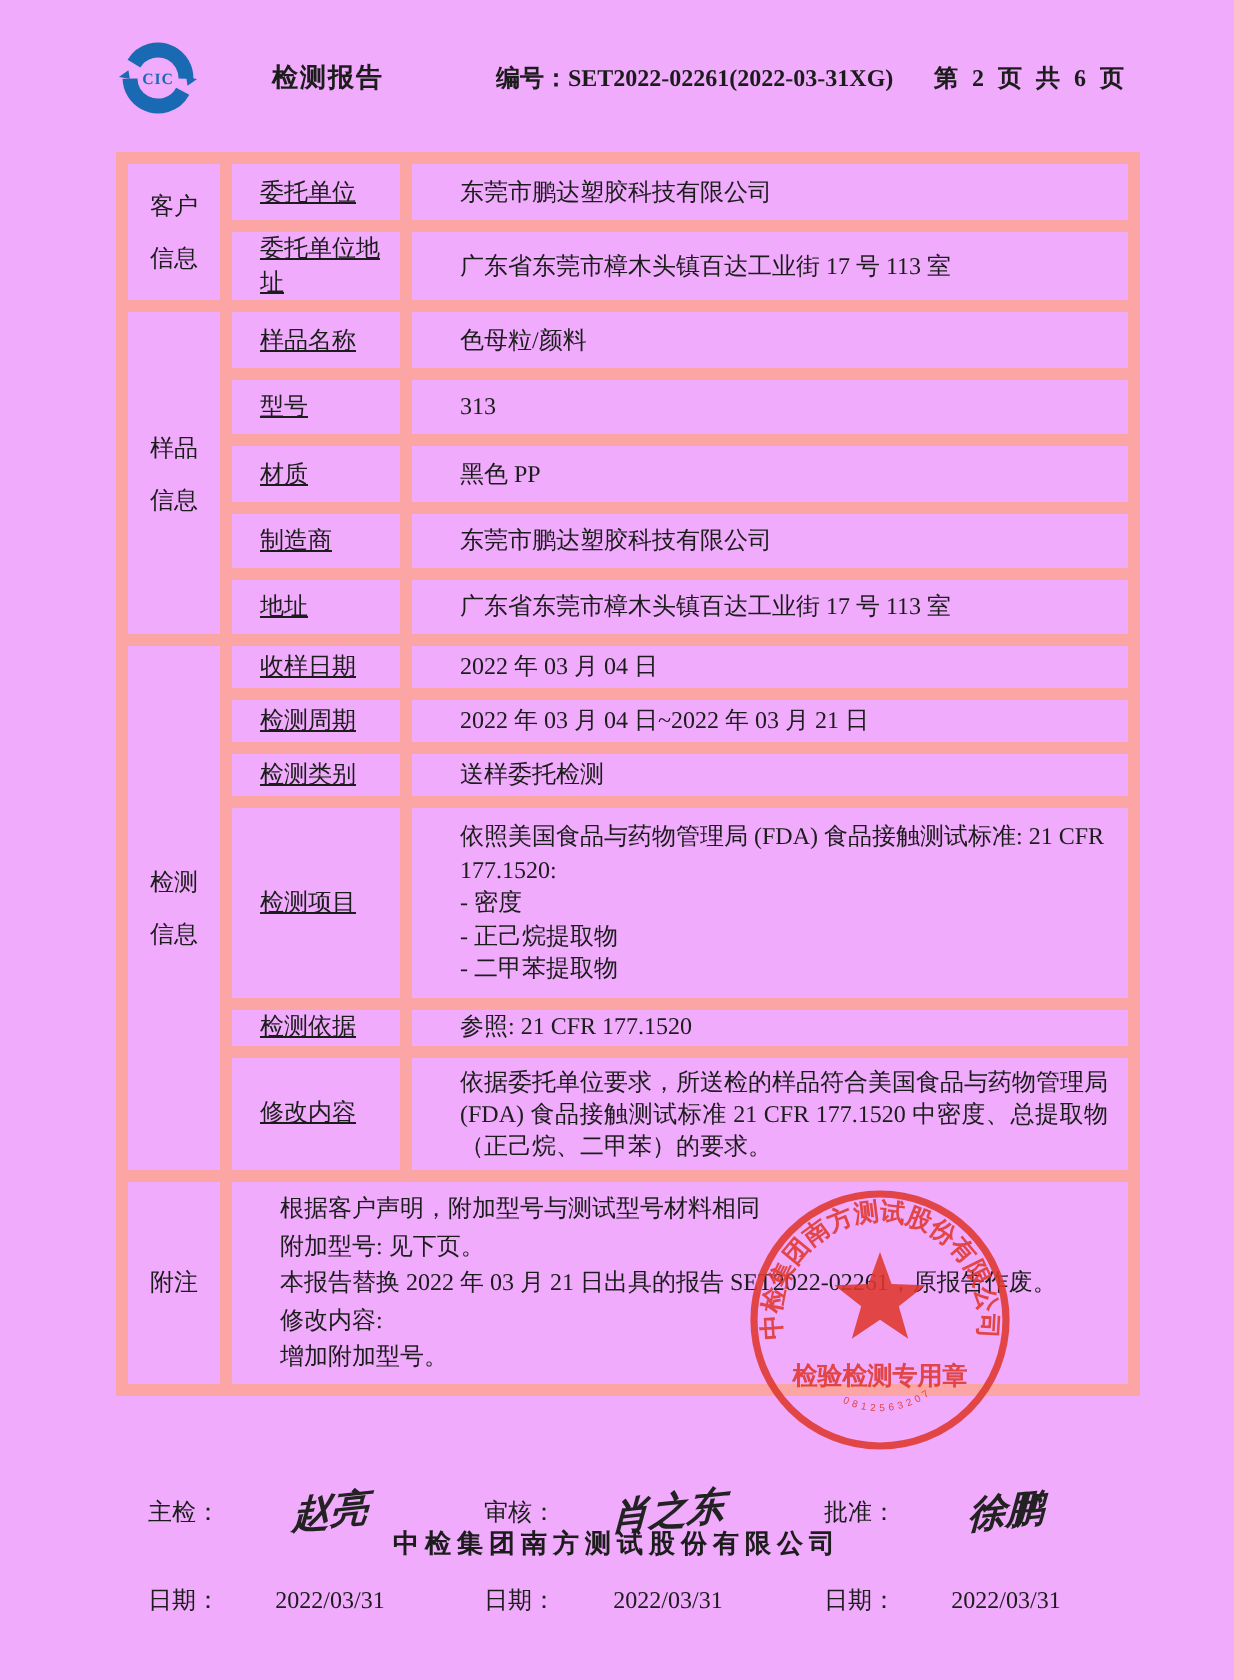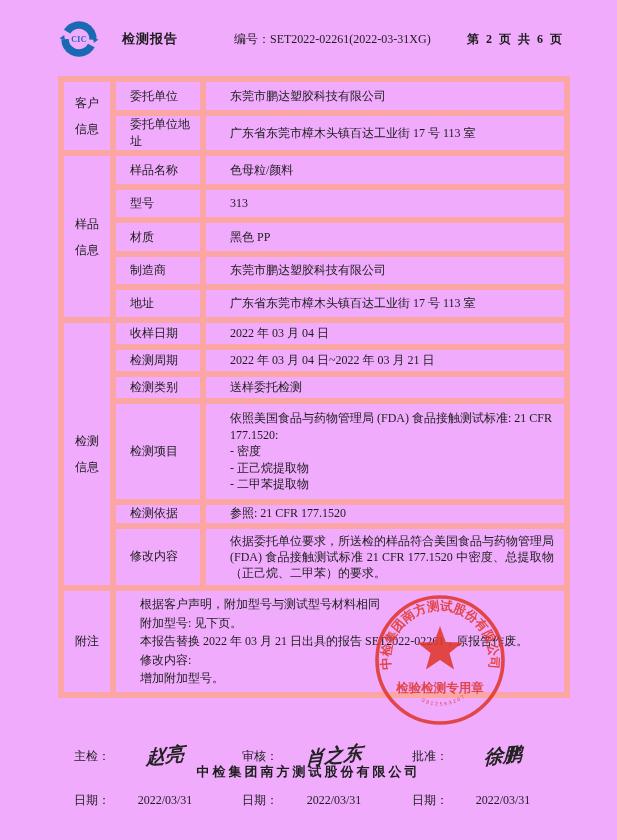"检测报告" .hdr-title { margin-left: 22px -> 36px }
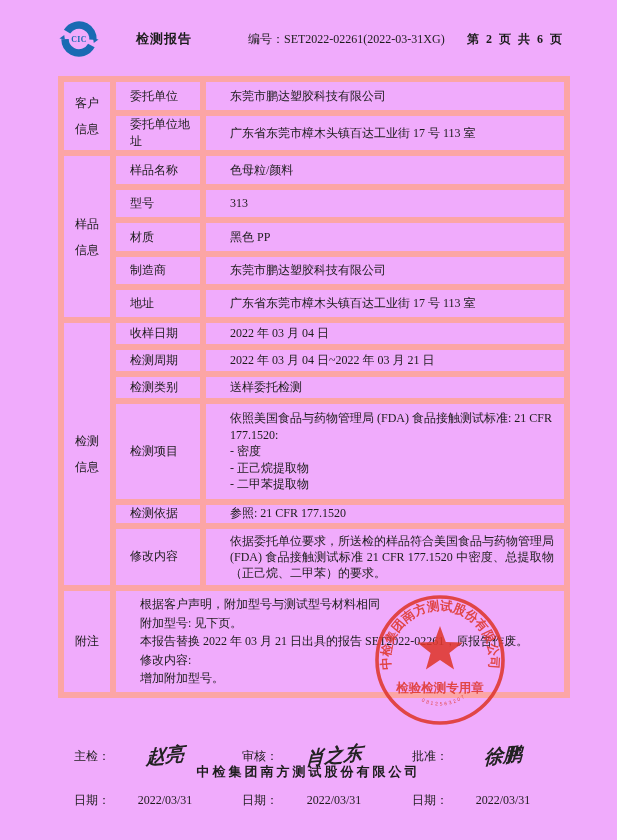"编号：SET2022-02261(2022-03-31XG)" .hdr-no { font-weight: normal -> bold }
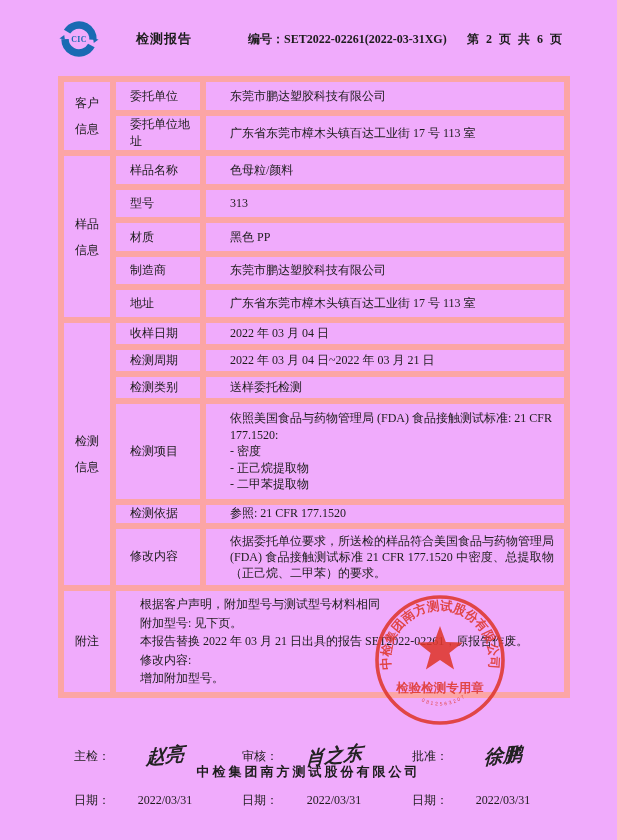"委托单位" td.lbl { text-decoration: none -> underline }
